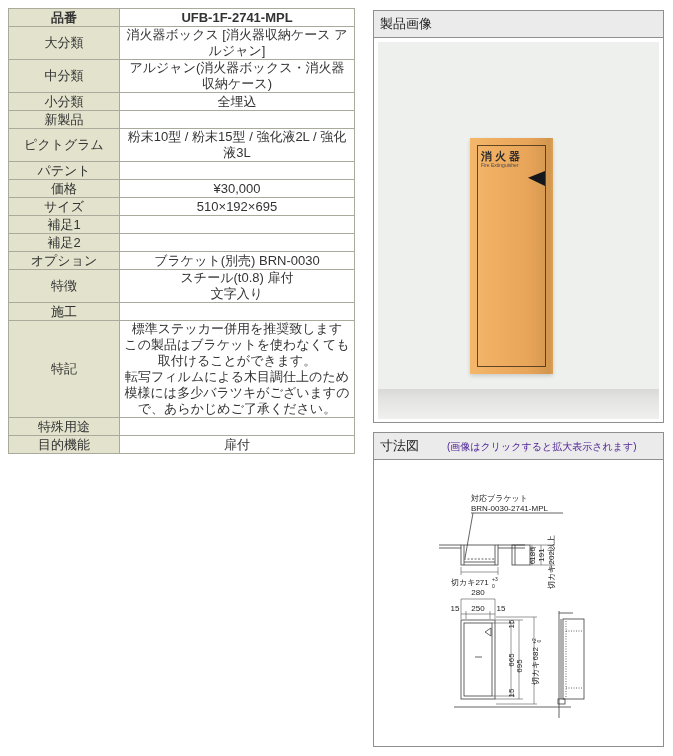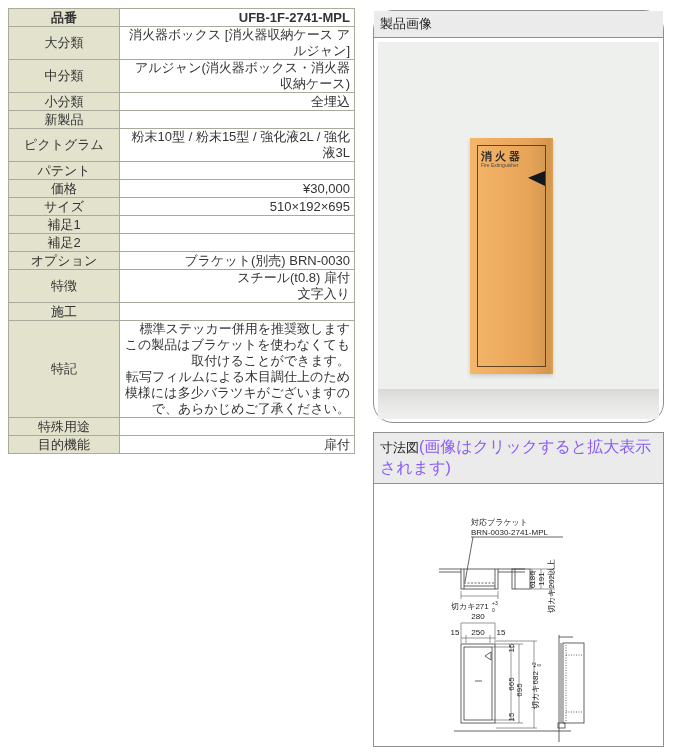"UFB-1F-2741-MPL" #spec-table td.val { text-align: right -> center }
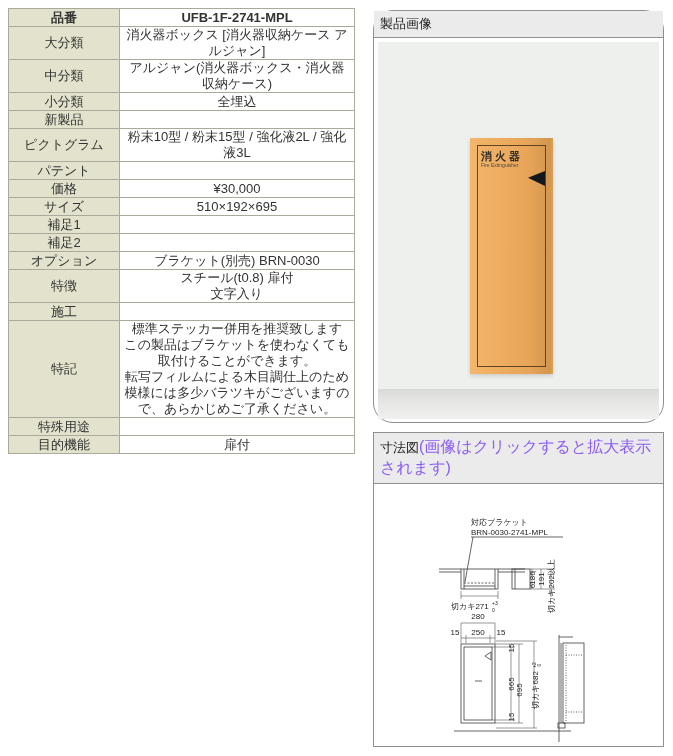"製品画像" #image-panel { border-radius: 20px -> none }
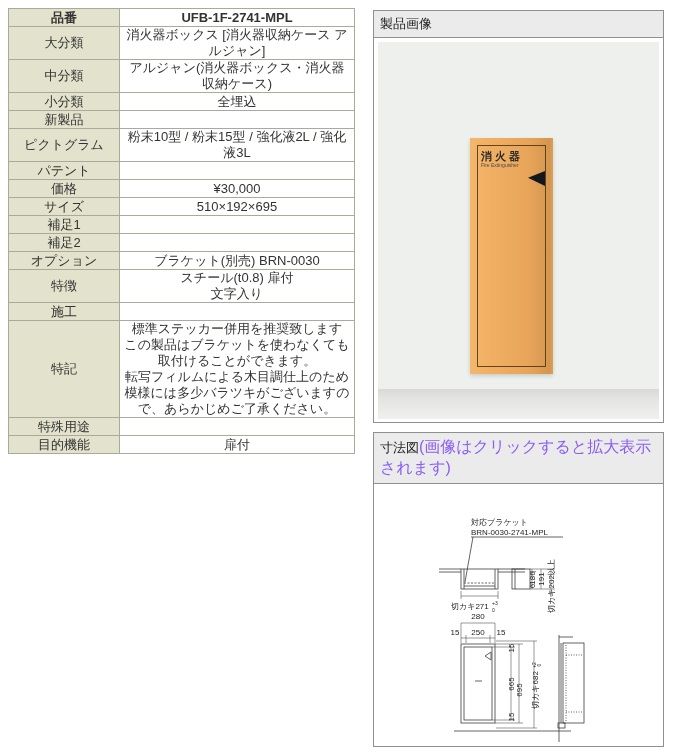"(画像はクリックすると拡大表示されます)" .panel-header .note { color: #8b5cf6 -> #4c1d95; font-size: 16px -> 10px; padding-left: none -> 28px }
